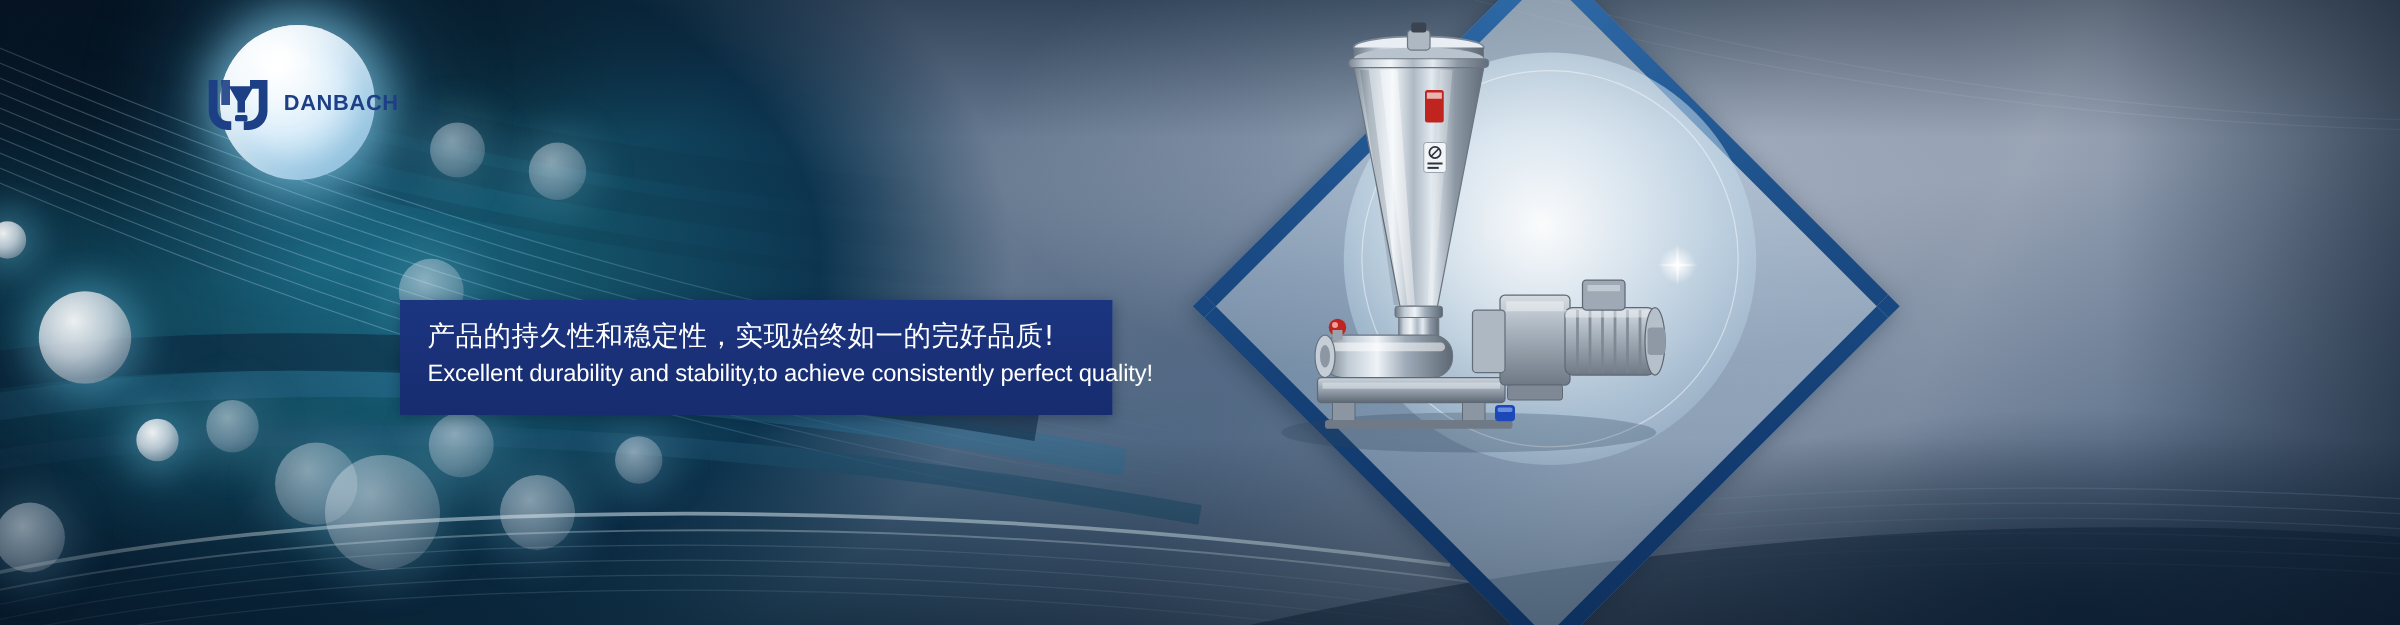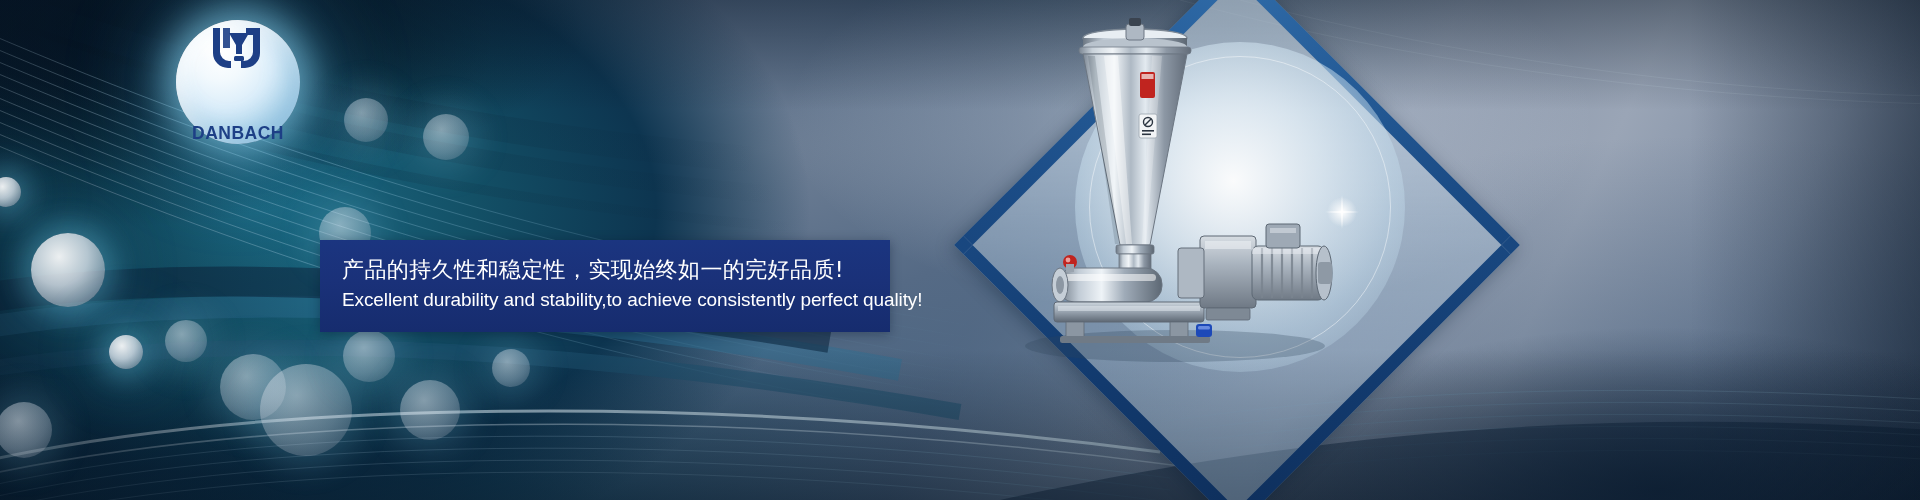"DANBACH" #logo-sphere { flex-direction: column -> row; justify-content: space-between -> center }
